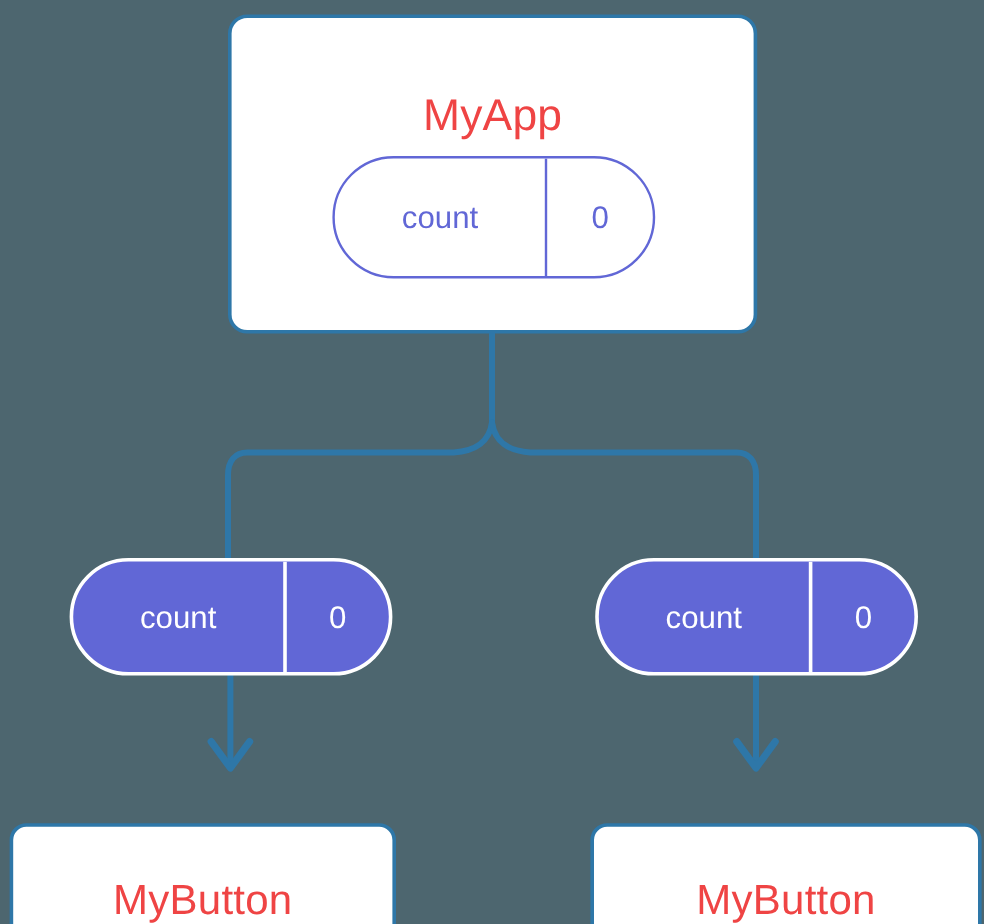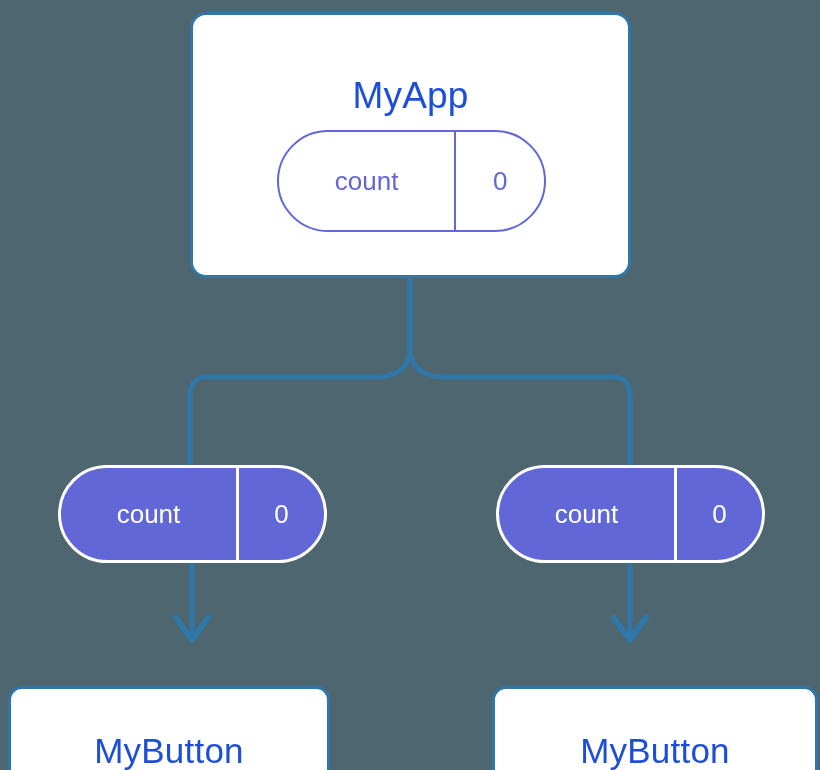"MyApp" .card-title { color: #1d4ed8 -> #ef4444 }
